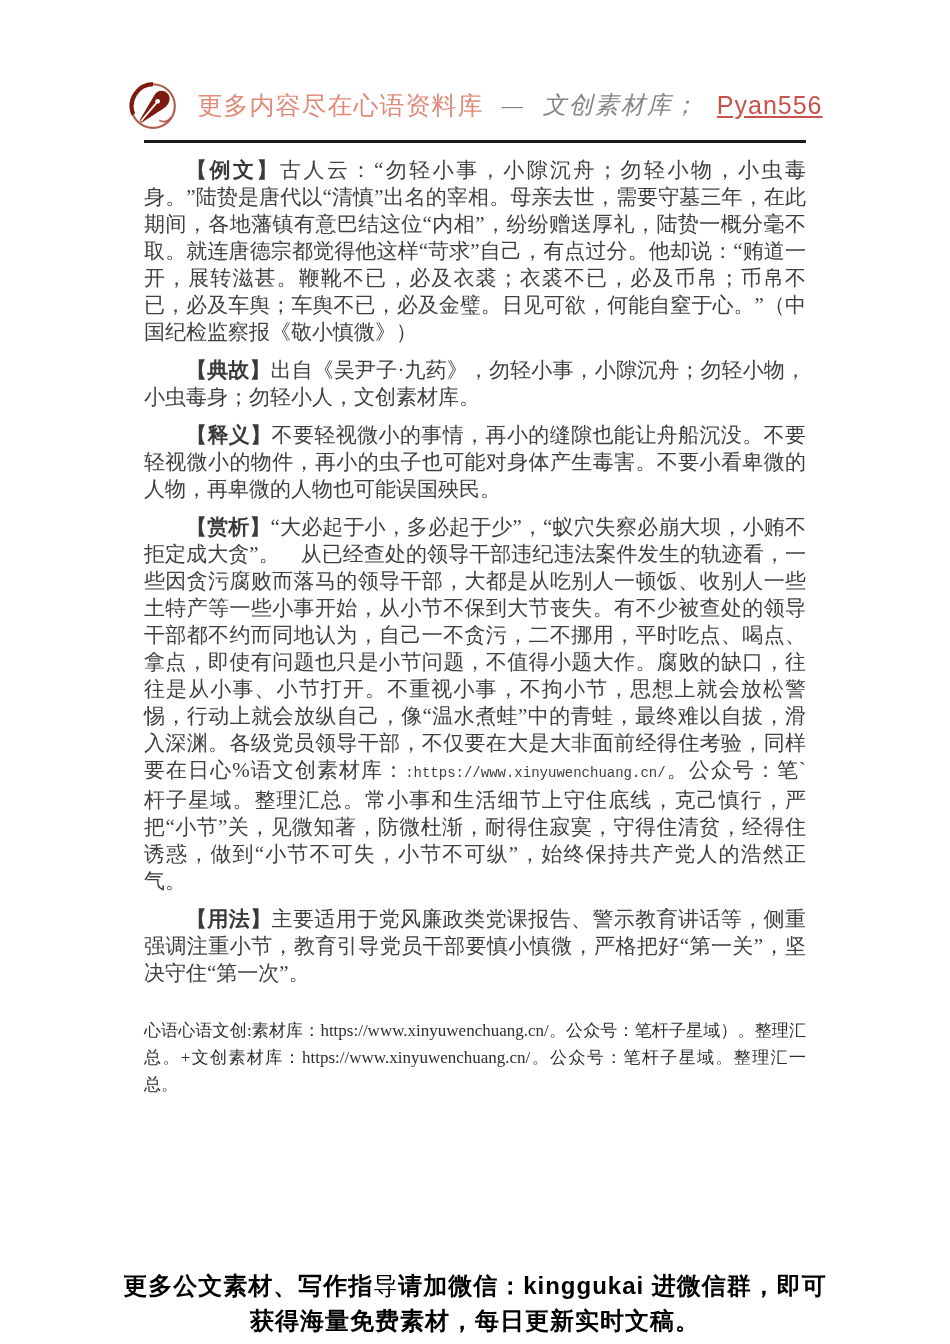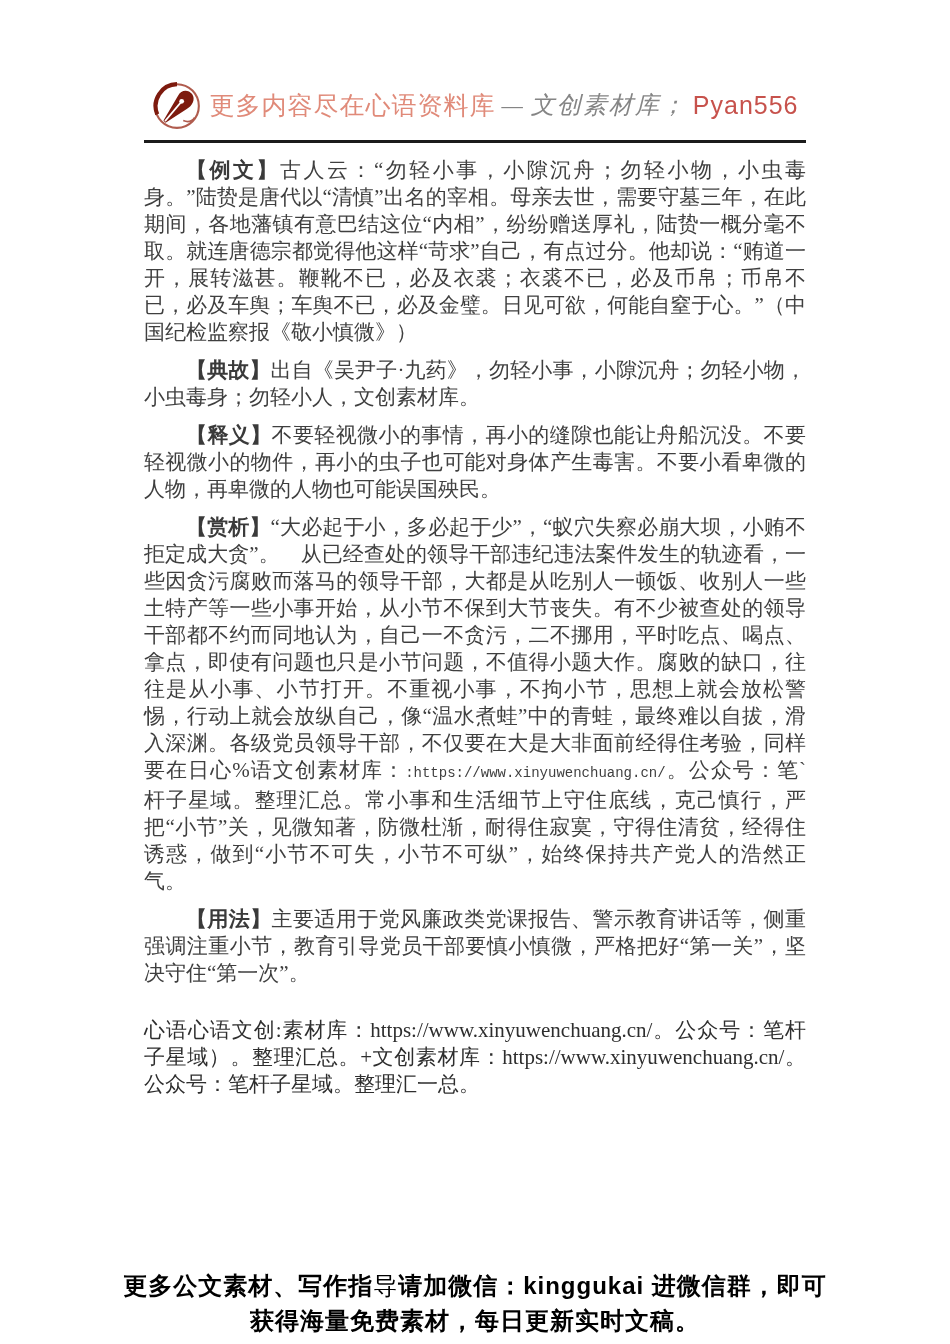"更多内容尽在心语资料库" .brand { gap: 6px -> 18px }
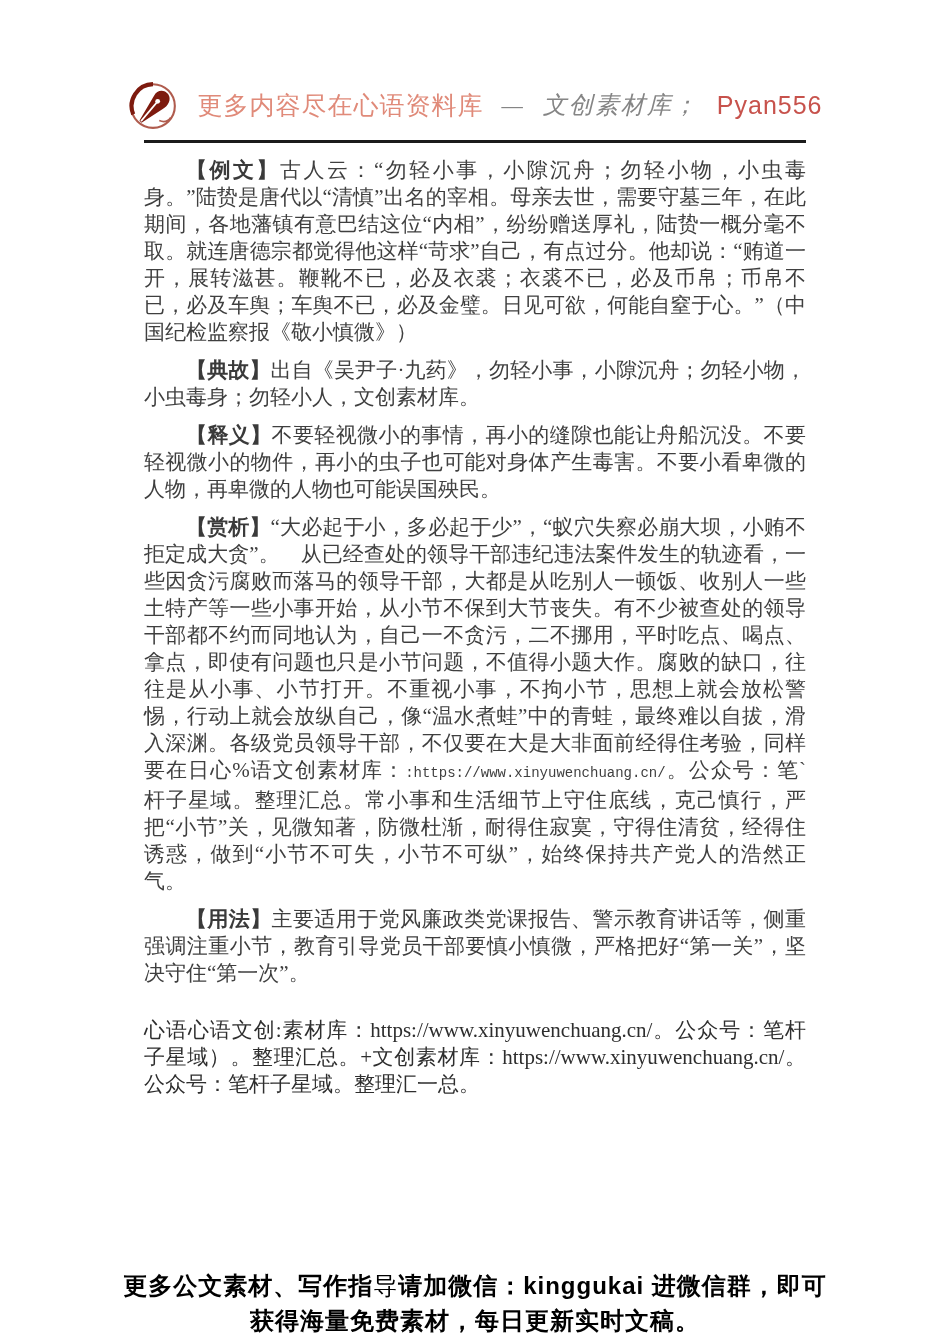"Pyan556" .brand-id { text-decoration: none -> underline }
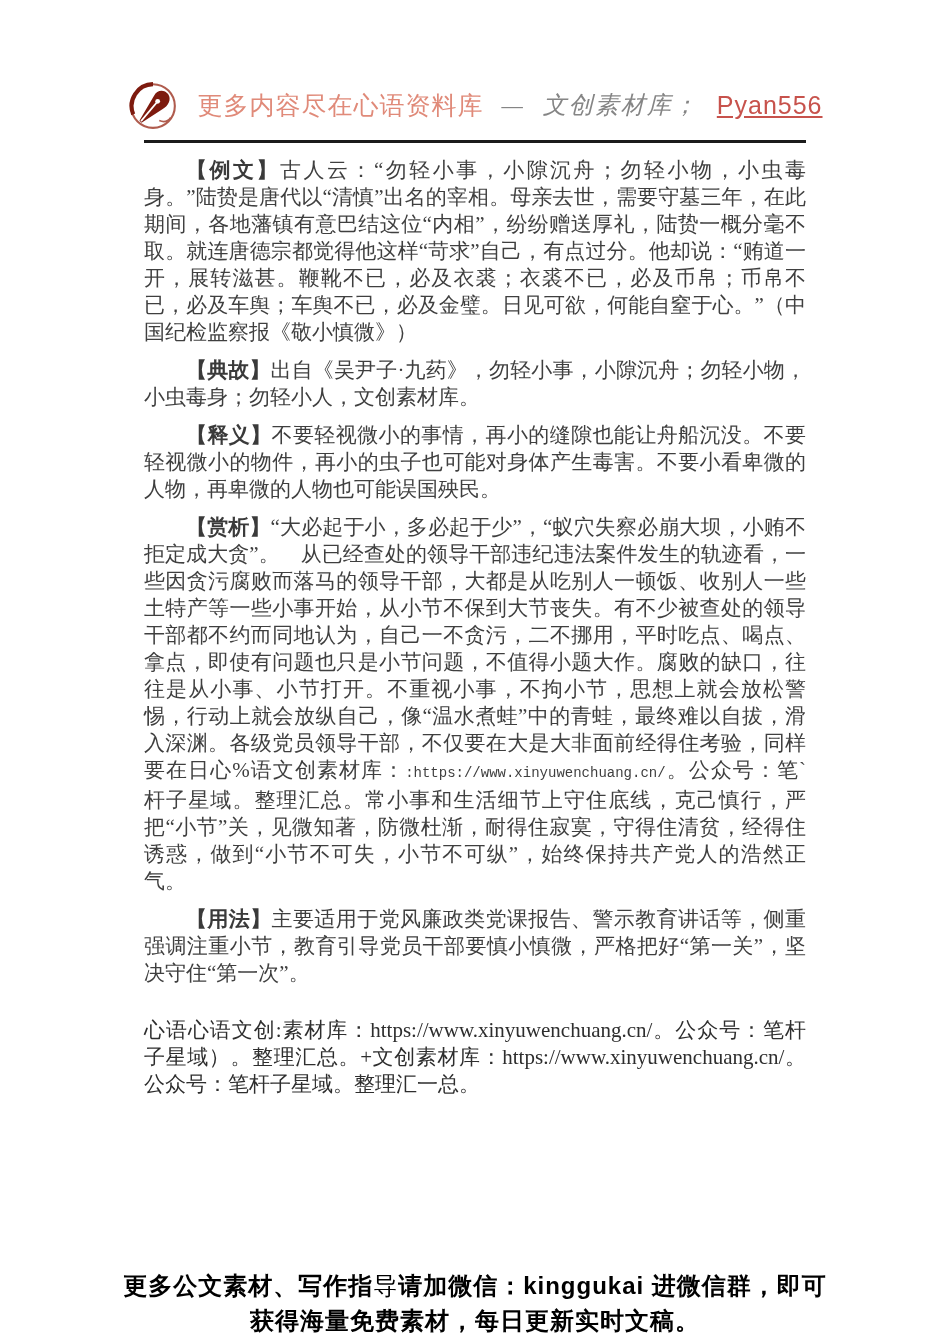"心语心语文创:素材库：https://www.xinyuwenchuang.cn" .source-note { font-size: 21px -> 17px }
